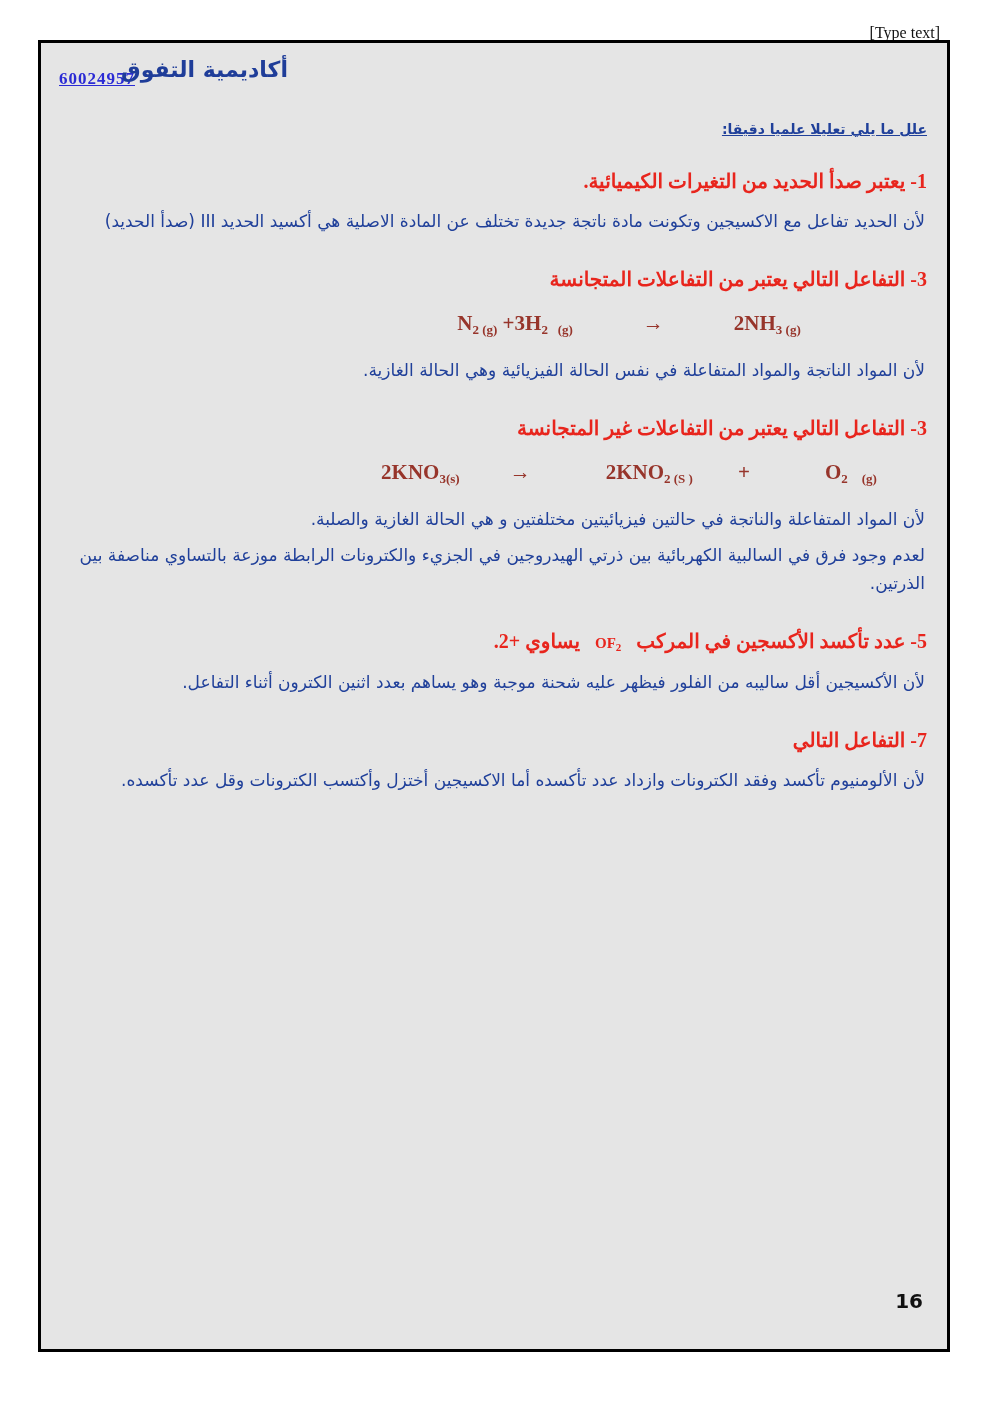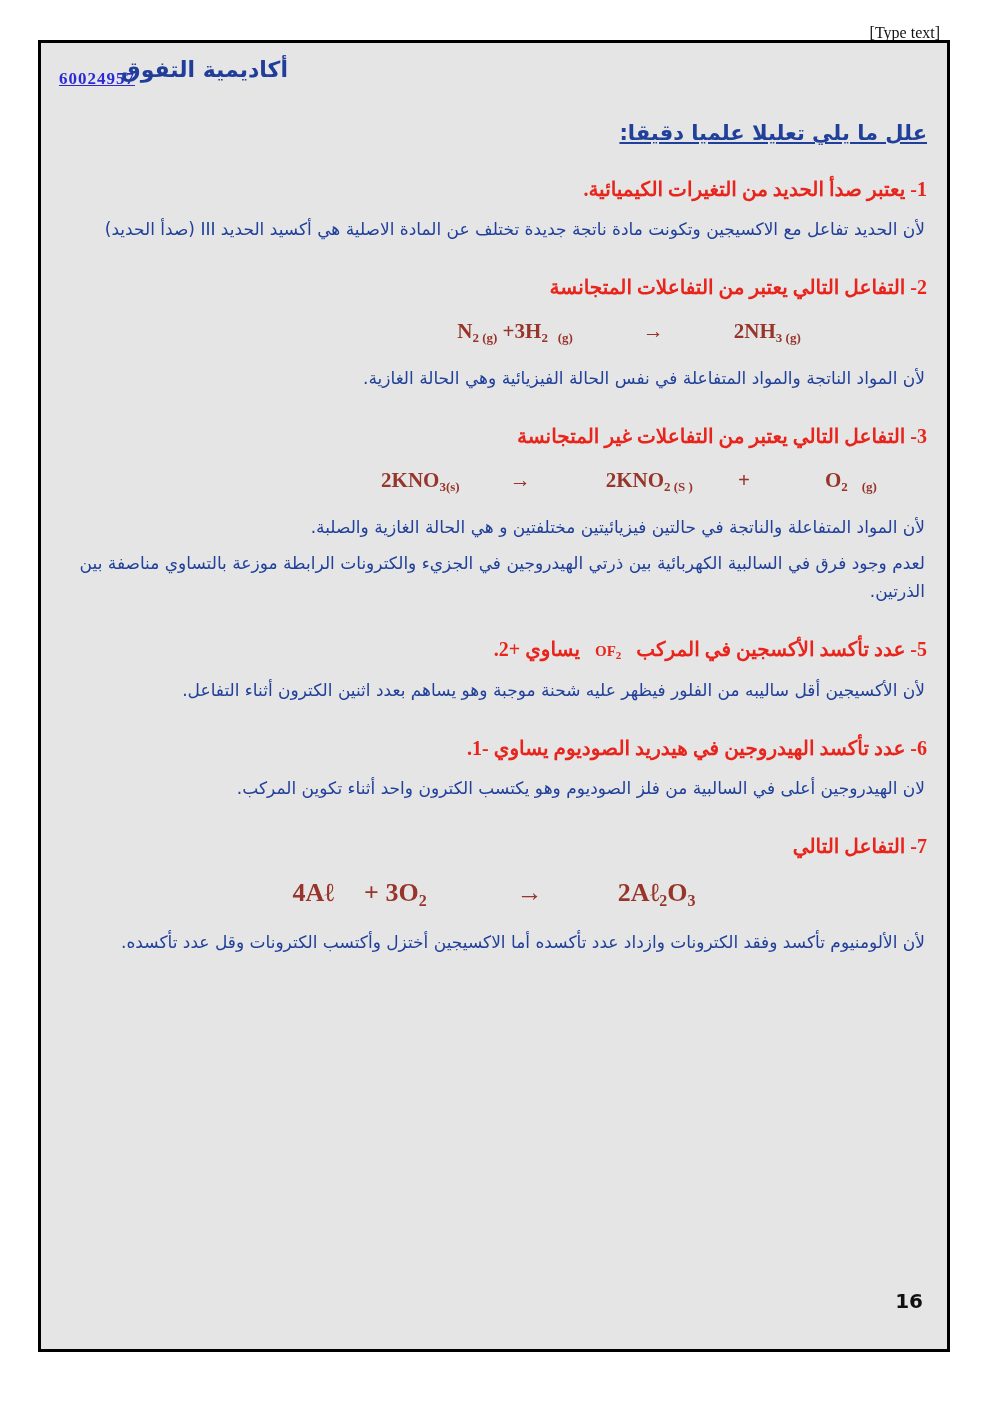"علل ما يلي تعليلا علميا" .doc-title { font-size: 21px -> 14px }
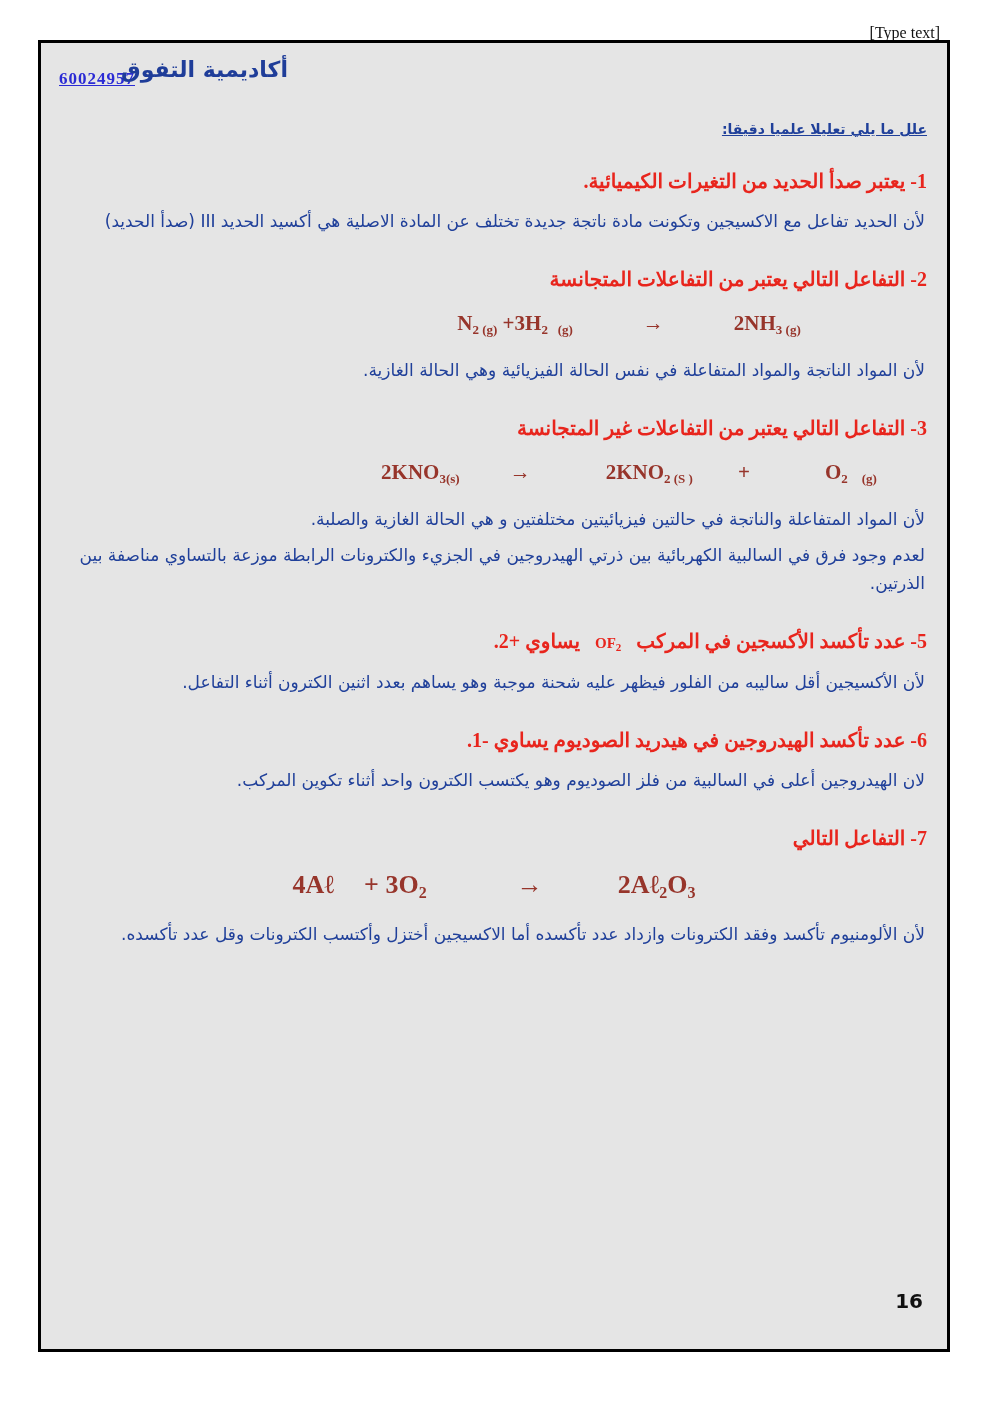"2- التفاعل التالي يعتبر من" div.heading { text: 2- -> 3- }
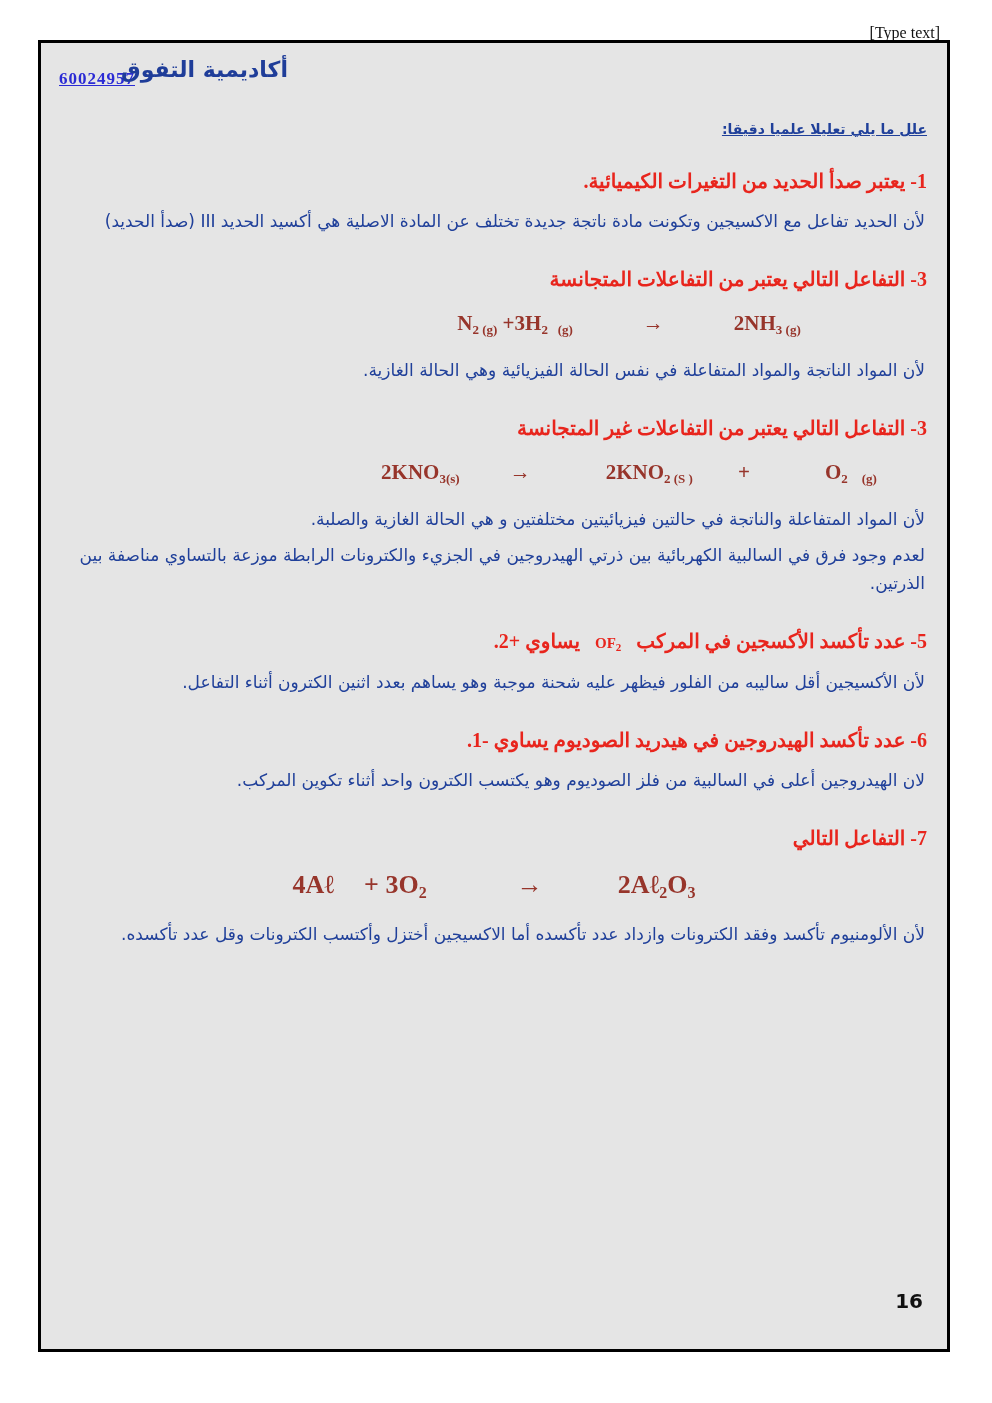"6- عدد تأكسد الهيدروجين في" section.qa { html: <section> <div>6- عدد تأكسد الهيدروجين في هيدريد الصوديوم يساوي -1.</div> <p>لان الهيدروجين أعلى في السالبية من فلز الصوديوم وهو يكتسب الكترون واحد أثناء تكوين المركب.</p> </section> -> none }
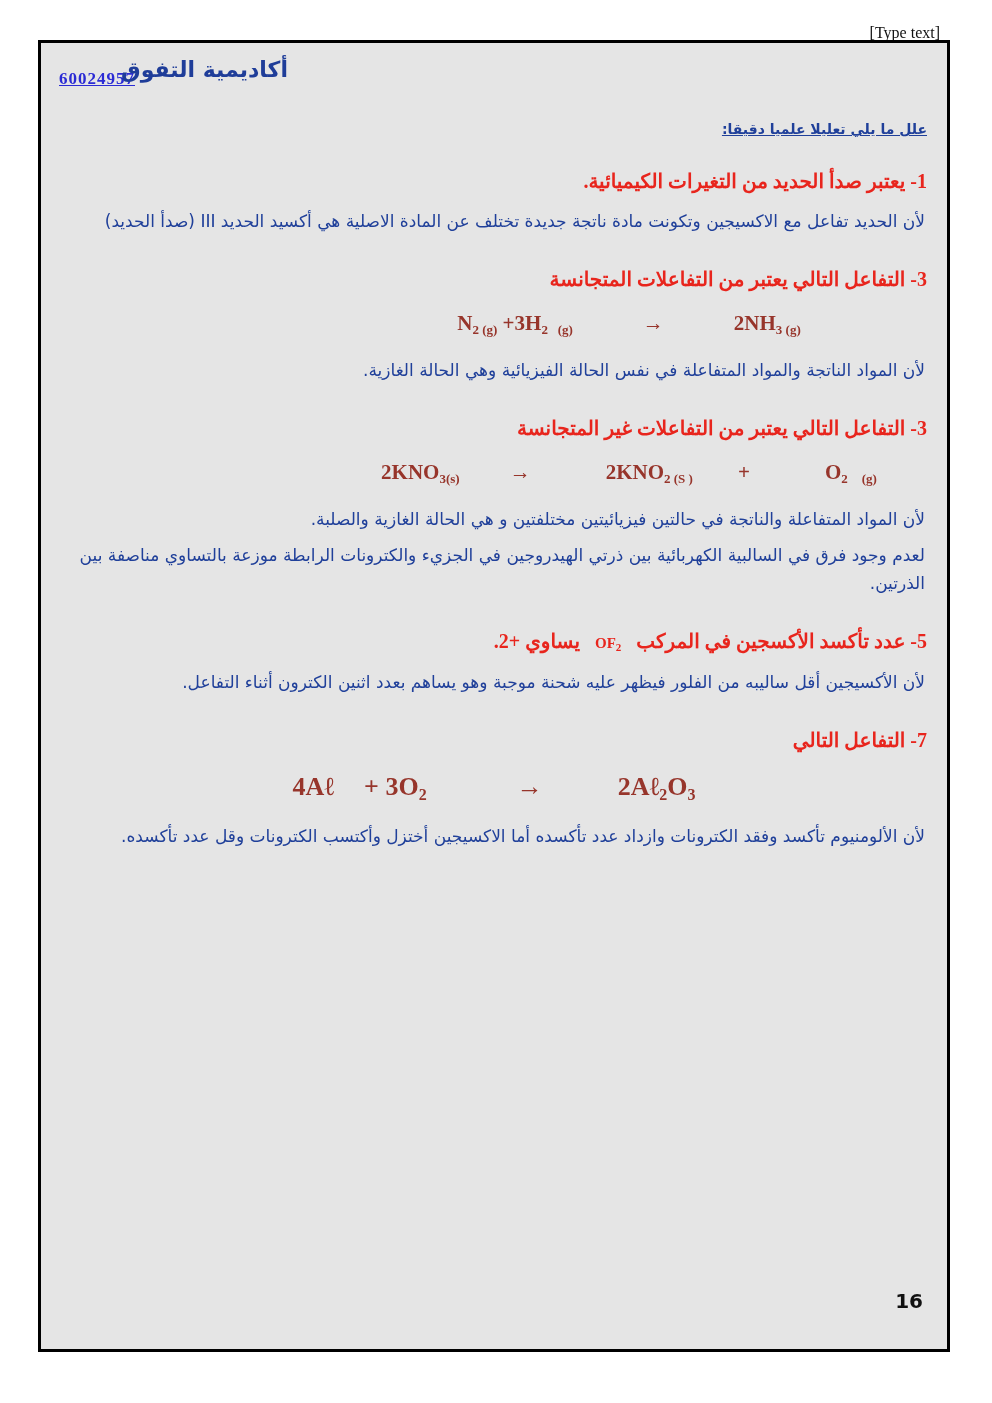"4Aℓ + 3O2 → 2Aℓ2O3" div.equation { html: <div><span>4Aℓ</span><span></span><span>+ 3O</span><span>2</span><span></span><span>→</span><span></span><span>2Aℓ</span><span>2</span><span>O</span><span>3</span></div> -> none }
